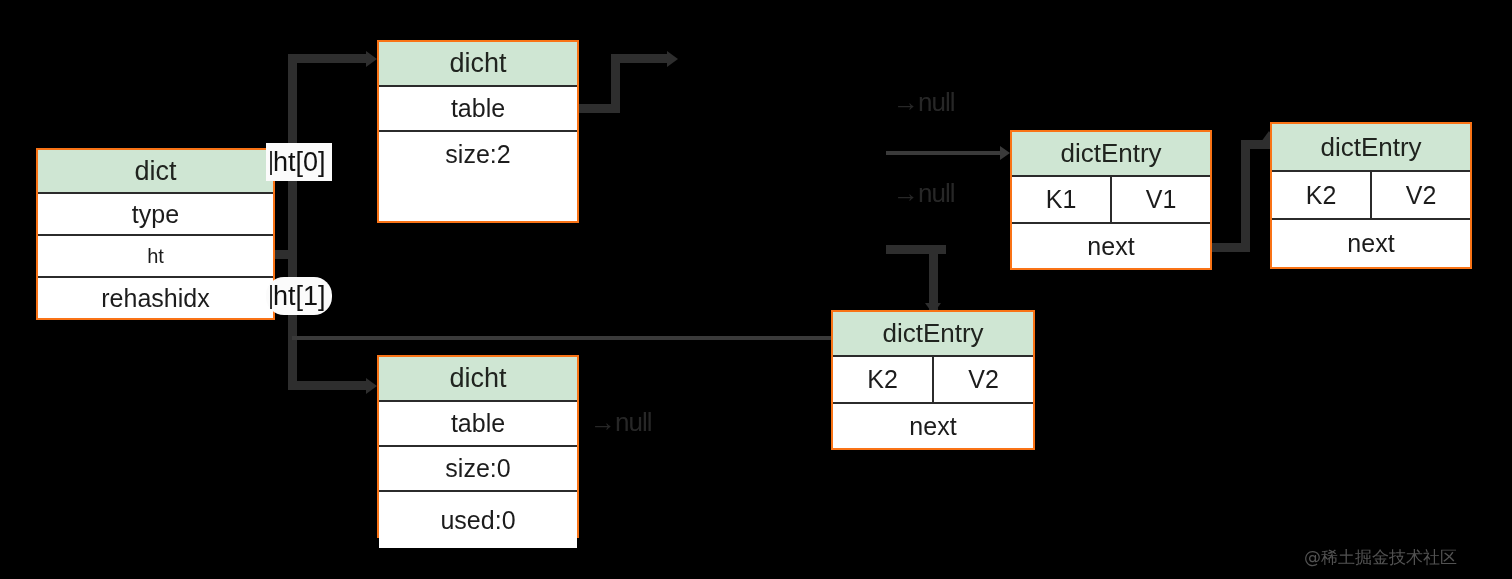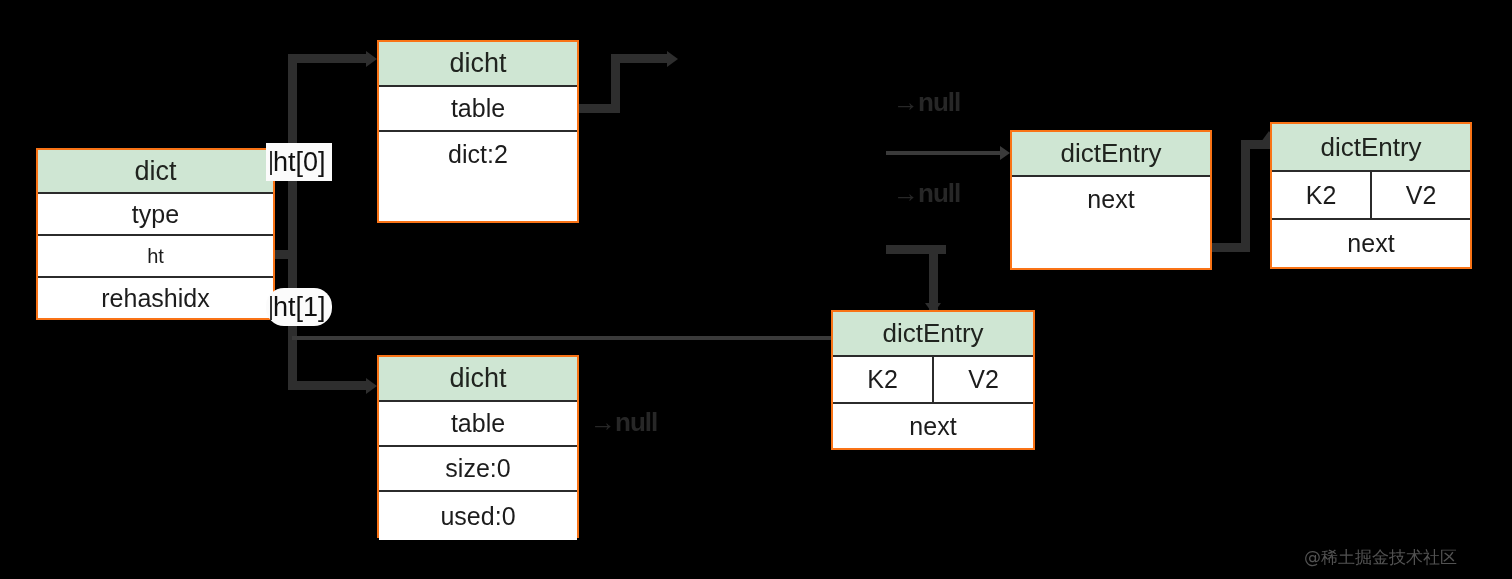"→null" .nullnote { font-weight: bold -> none }
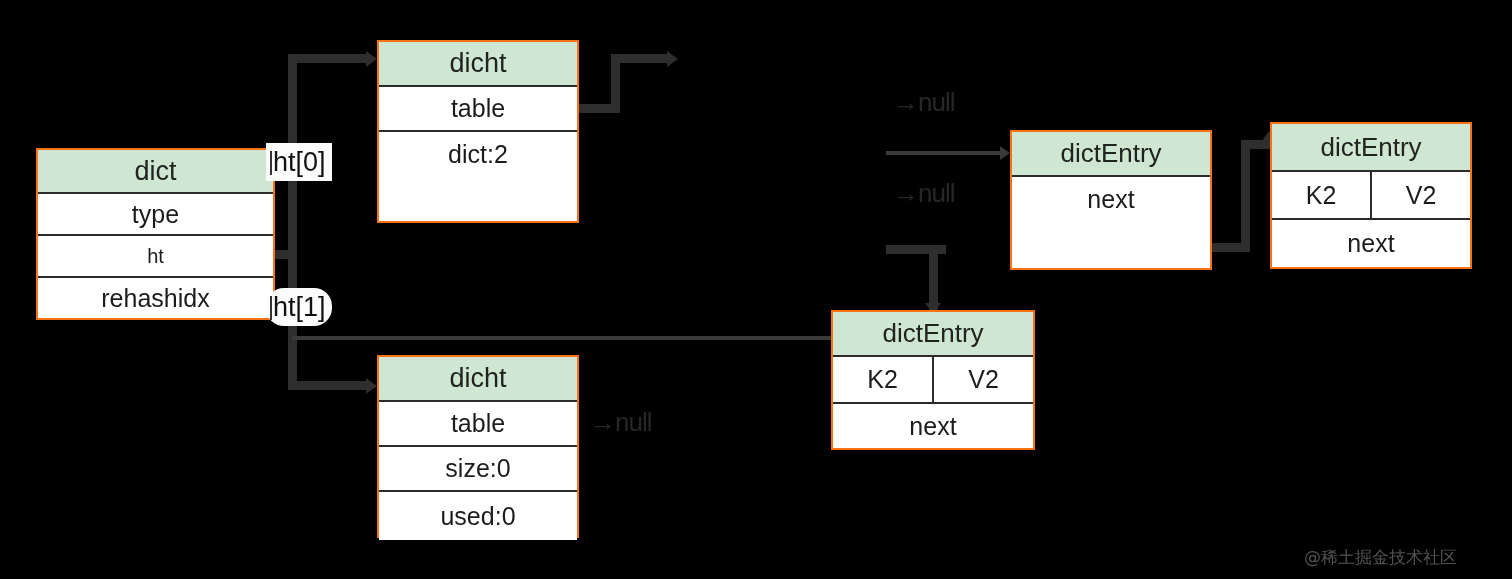"dict:2" div.row { text: dict:2 -> size:2 }
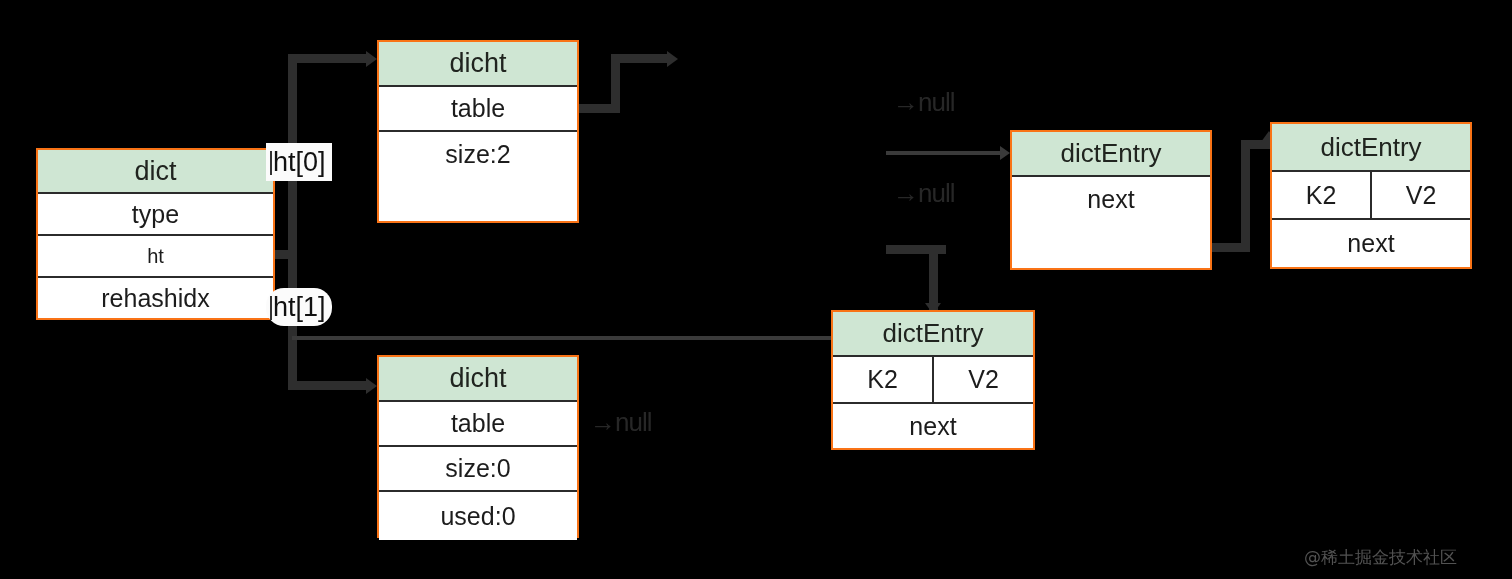"K1" div.kv { html: none -> <div> <div>K1</div> <div>V1</div> </div> }
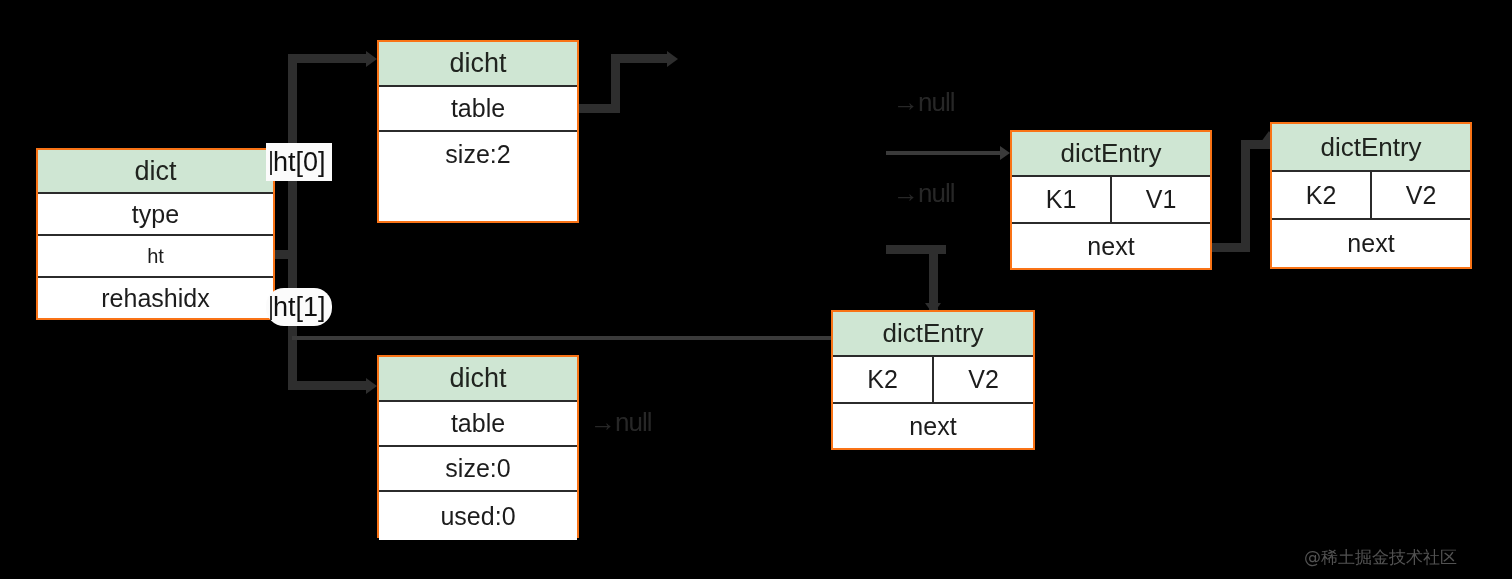"ht[1]" div.tag { top: 288px -> 277px }
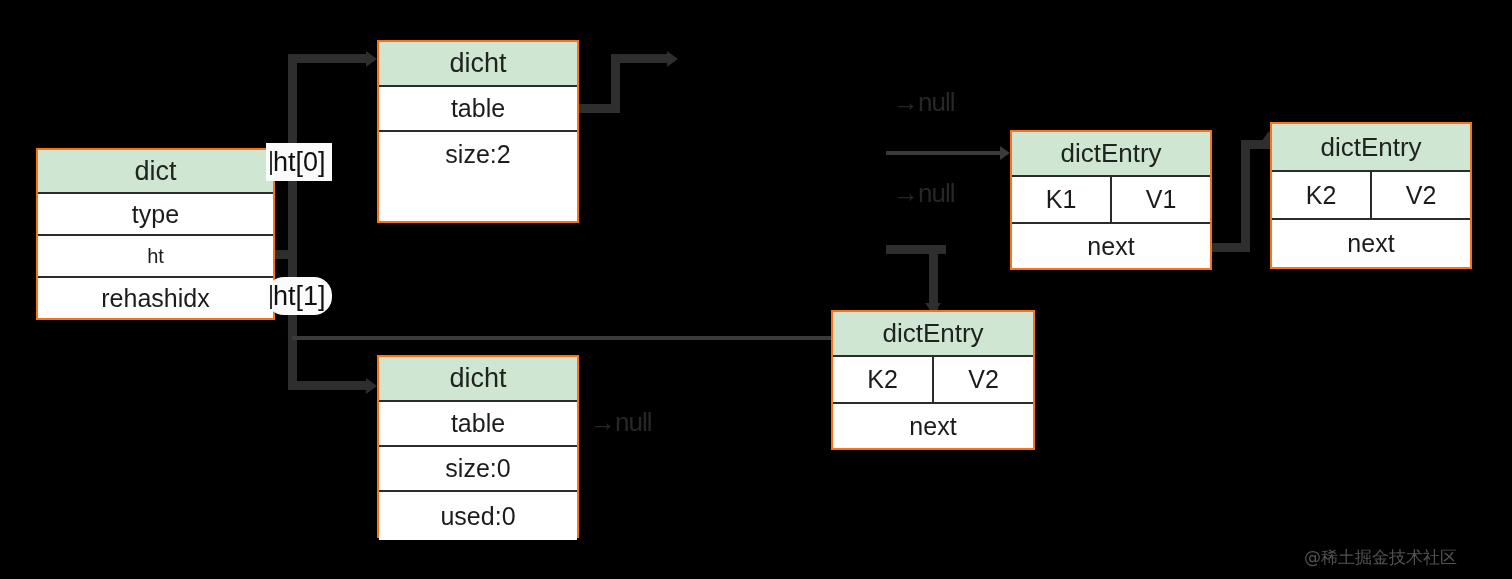"used:0" div.row { height: 48px -> 56px }
